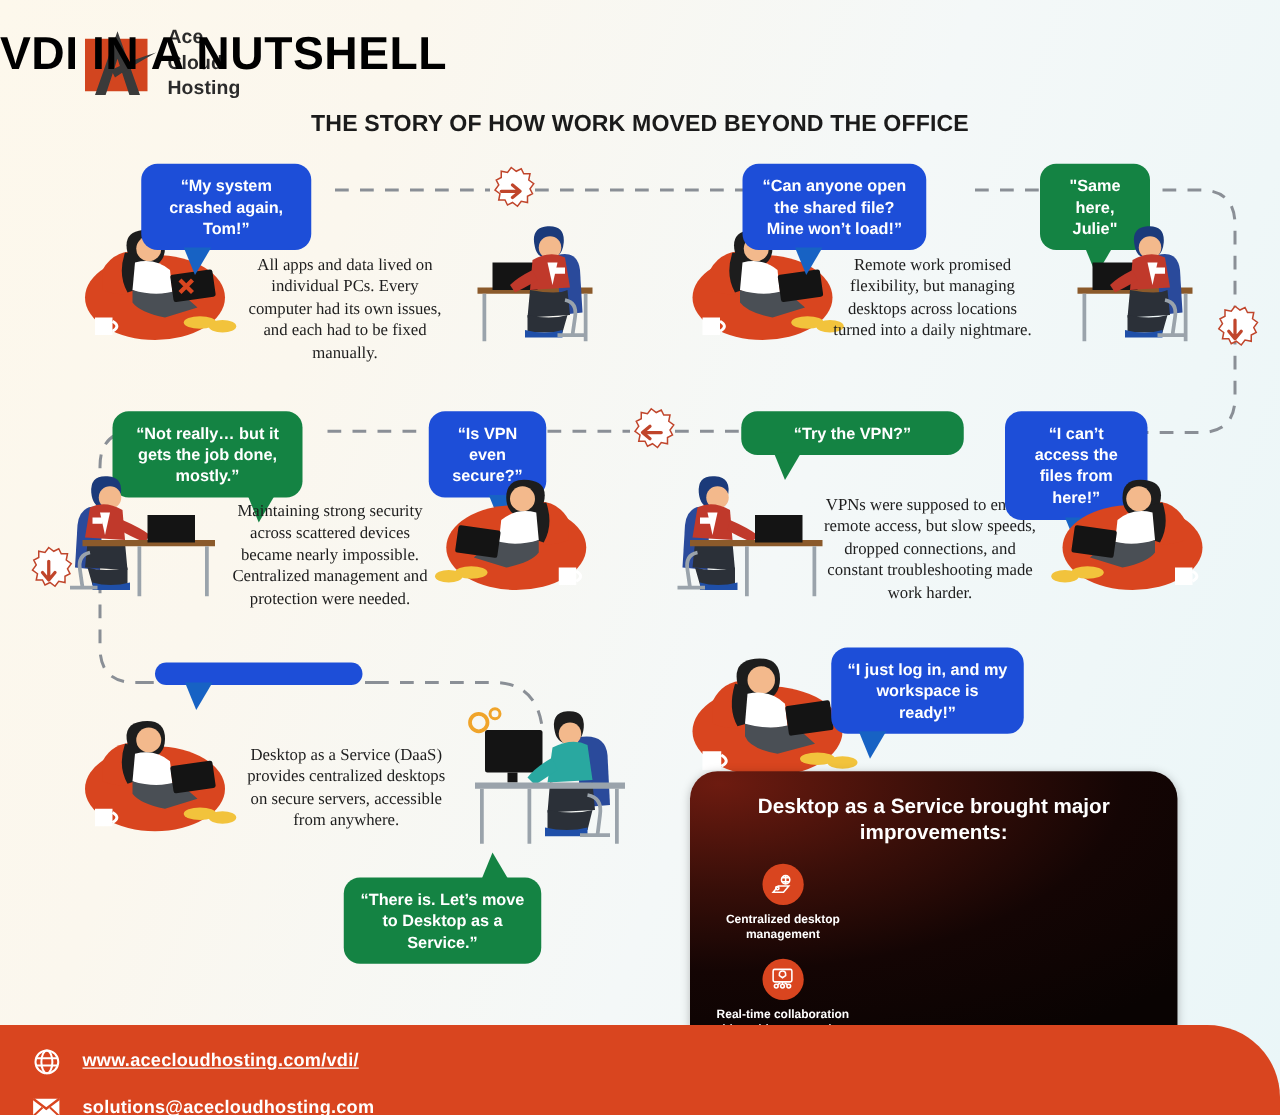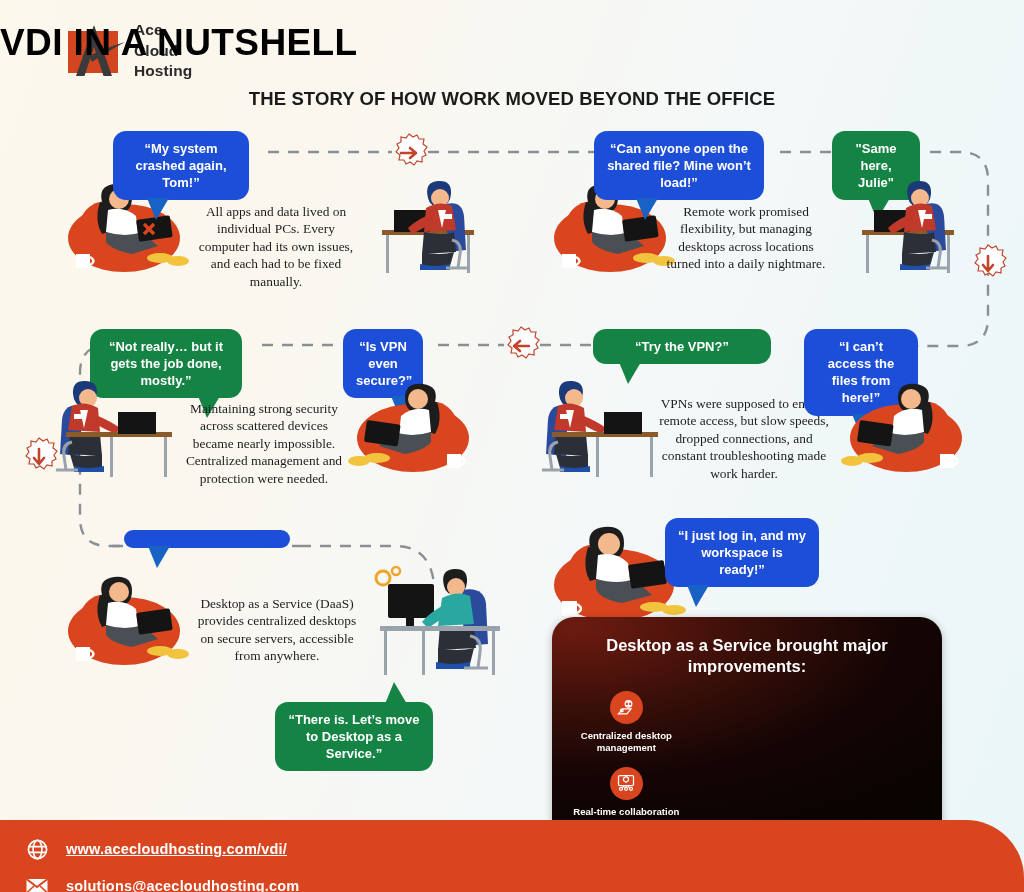"“Can anyone open the shared" div.bubble { width: 170px -> 147px }
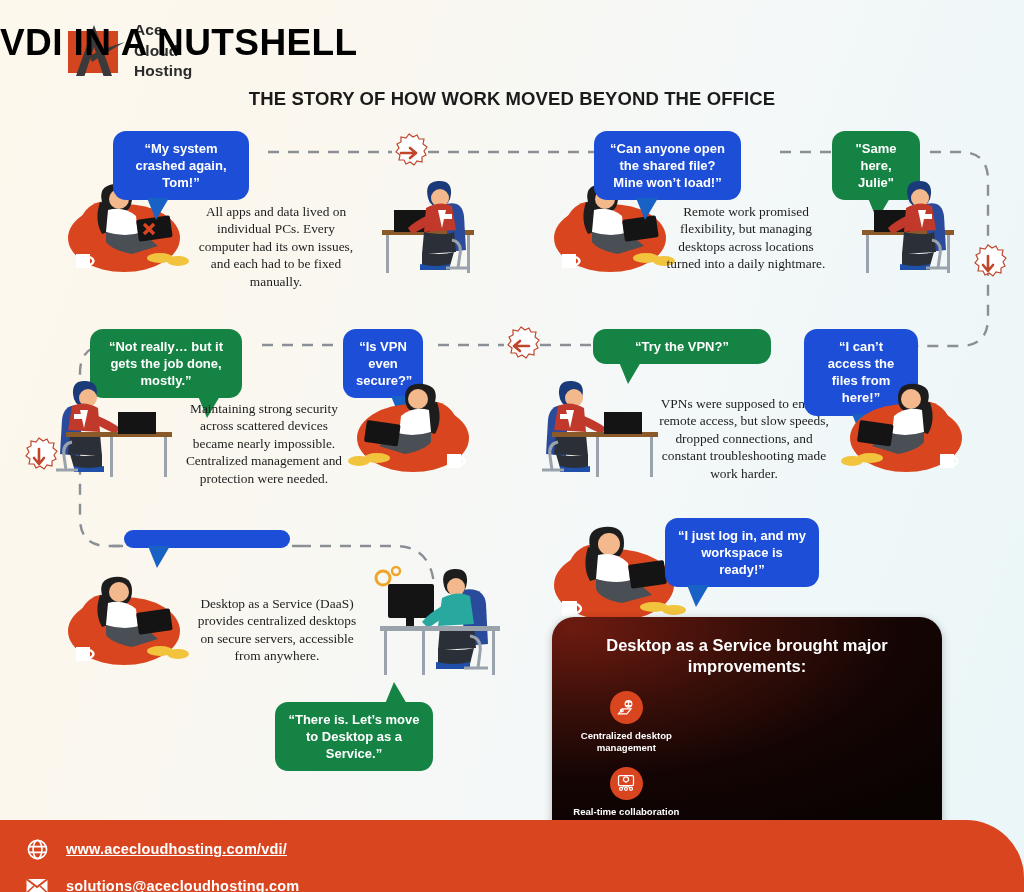"“Is VPN even secure?”" div.bubble { width: 80px -> 94px }
